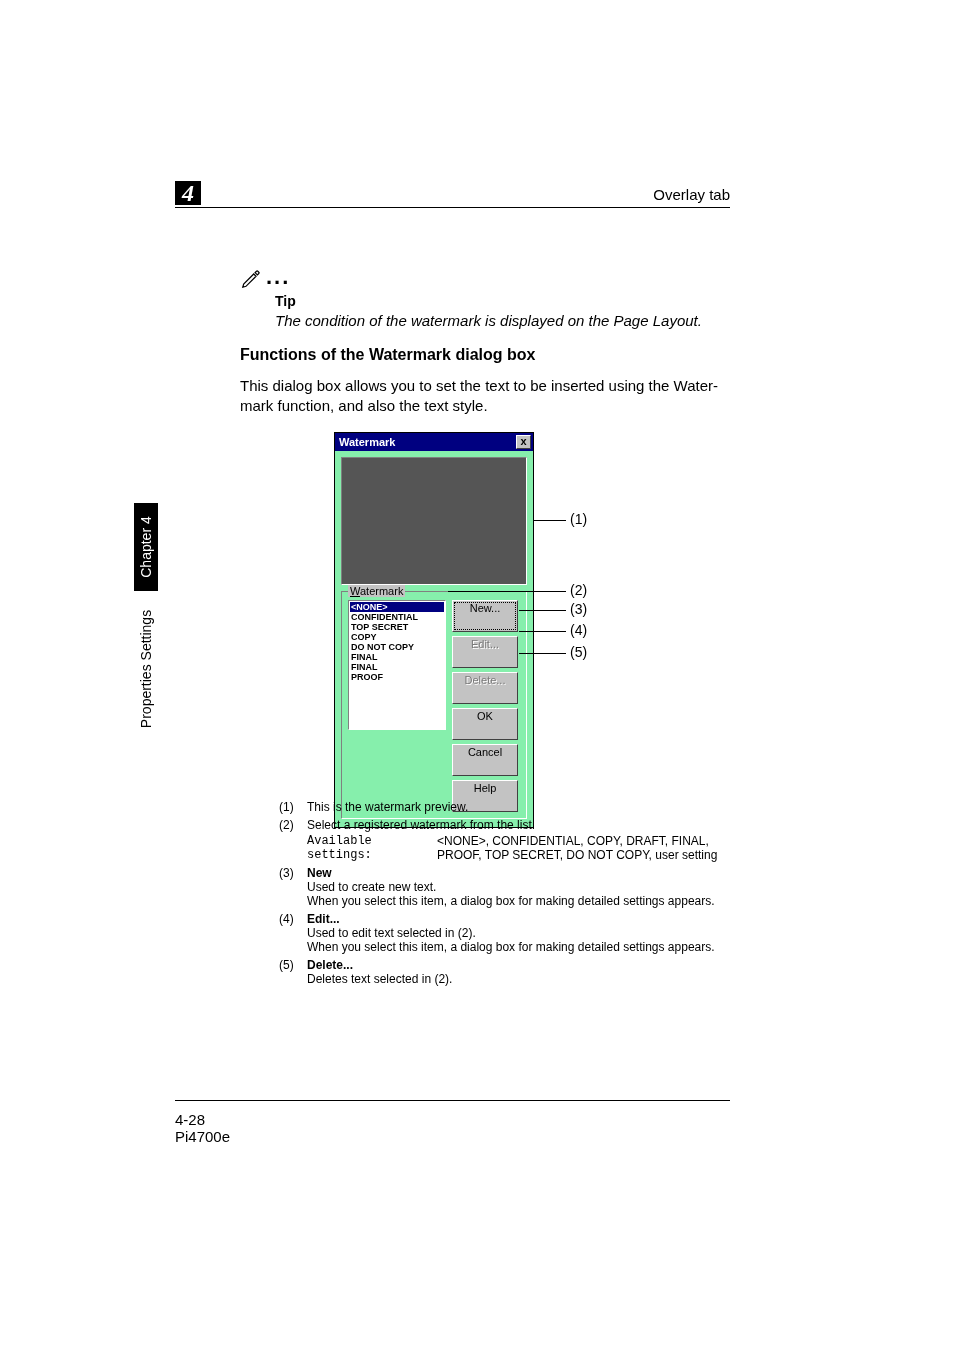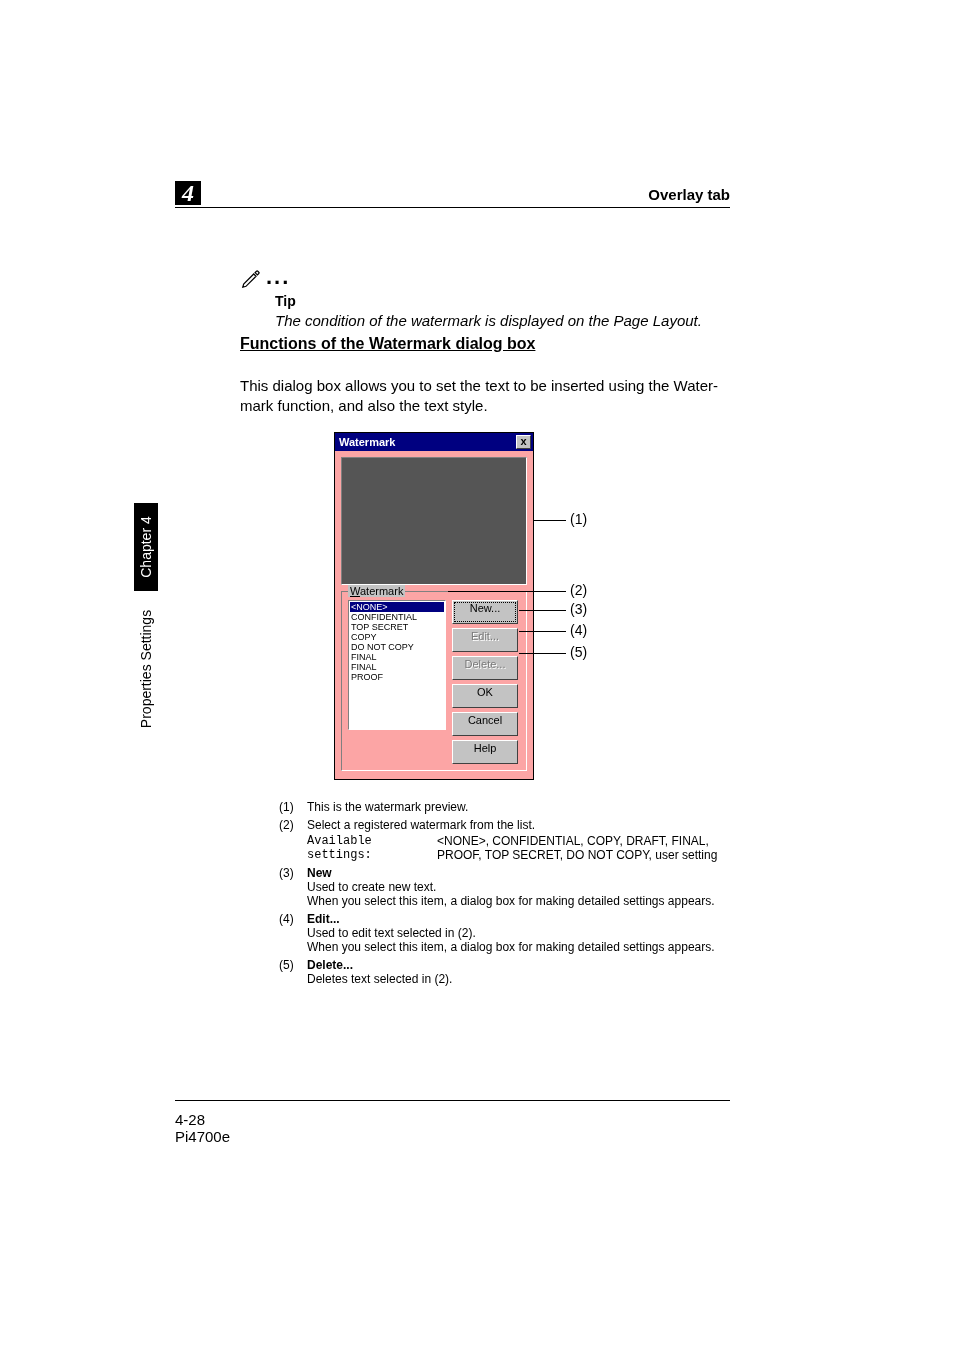"Overlay tab" .header-right { font-weight: bold -> none }
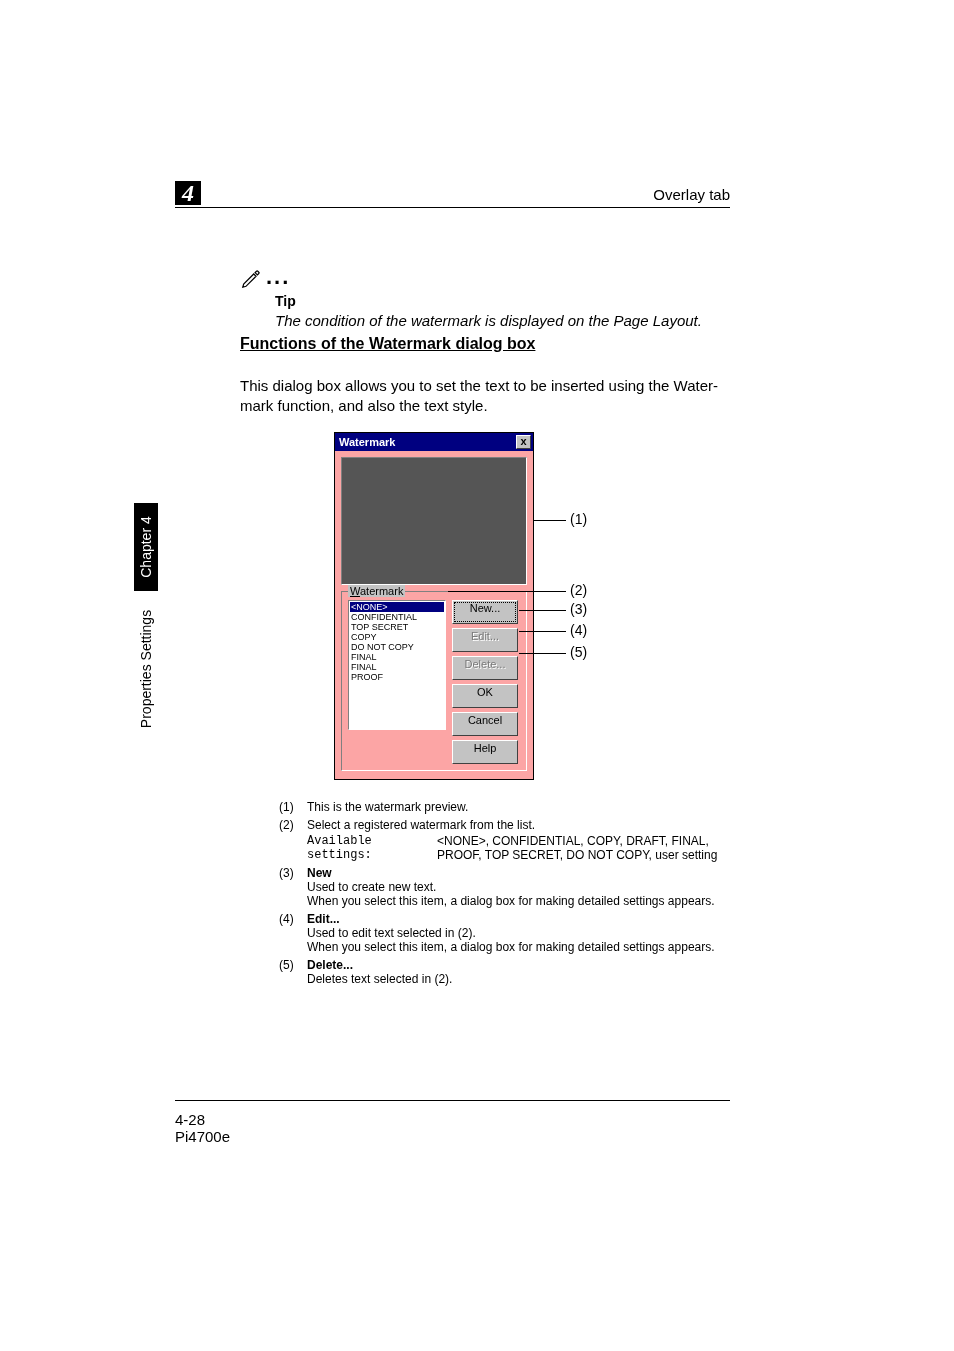"Functions of the Watermark dialog" .subheading { text-decoration: underline -> none; top: 335px -> 346px }
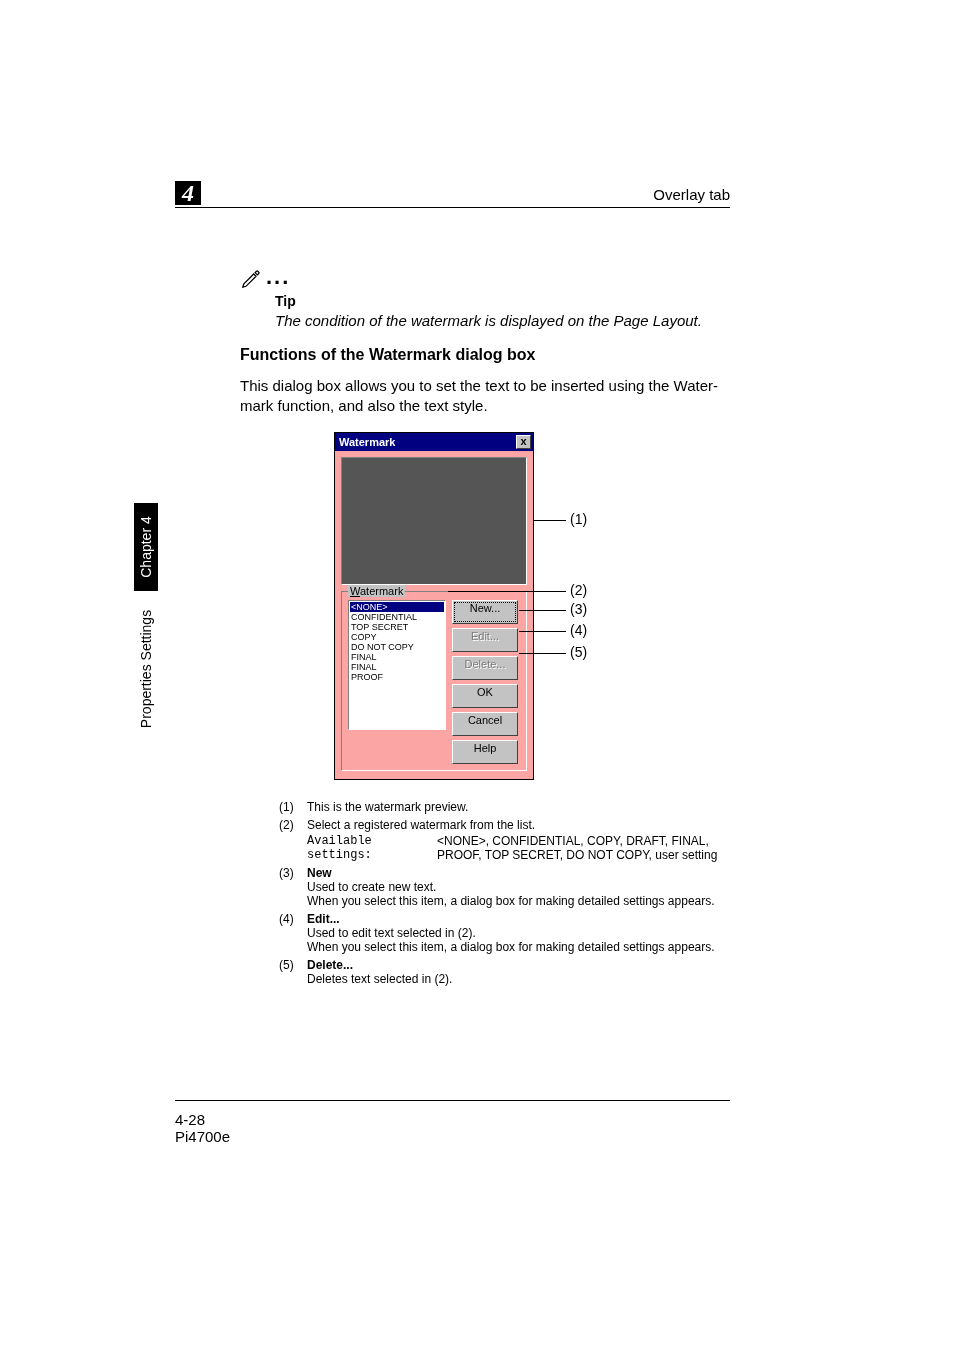"Watermark" .dialog { background: #fca5a5 -> #86efac }
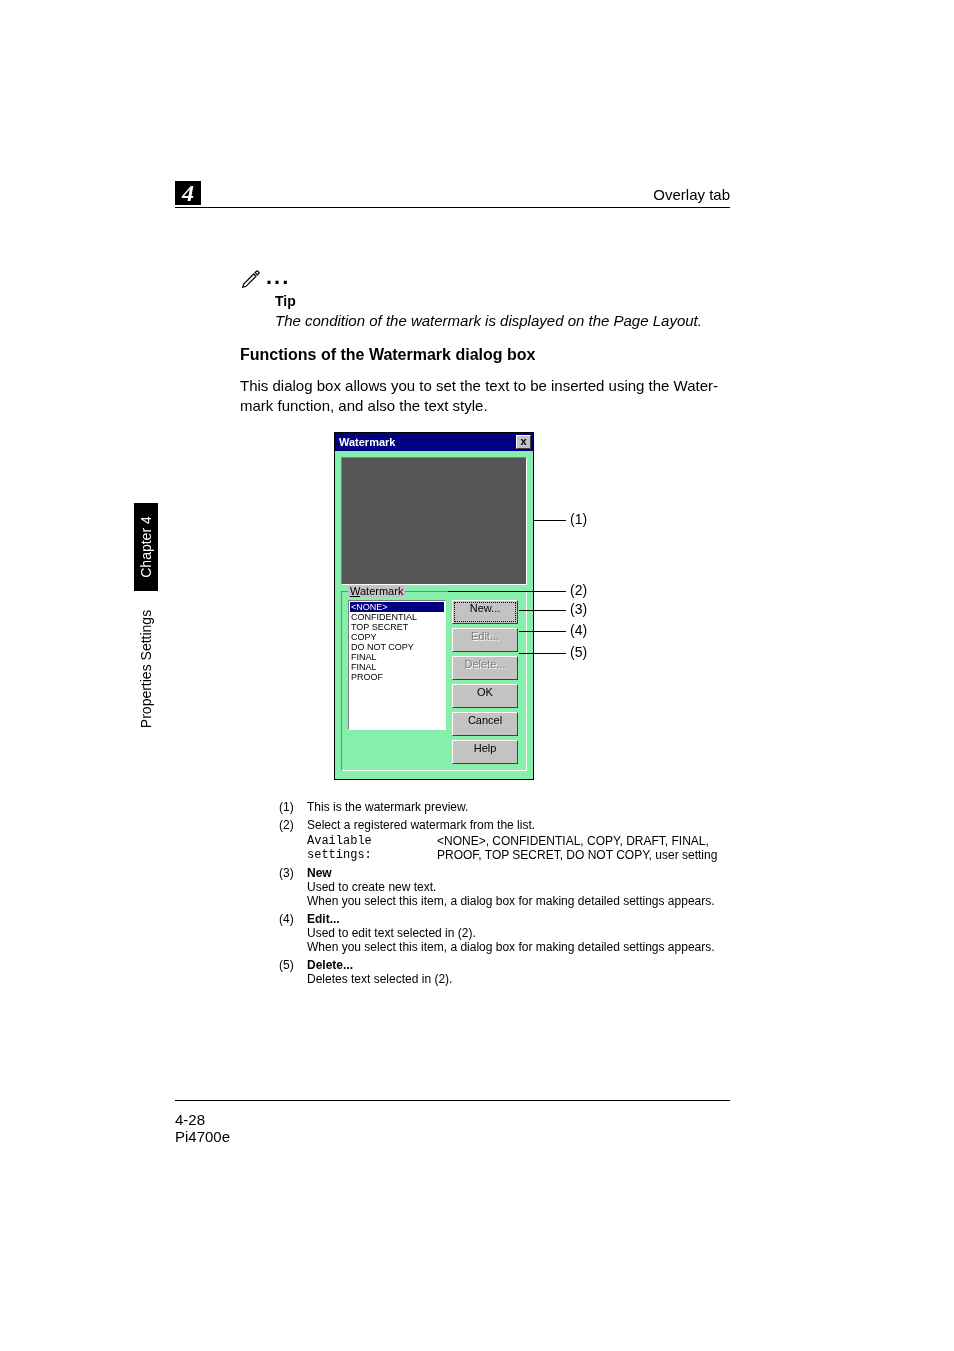"<NONE>" .listbox div { font-weight: none -> bold }
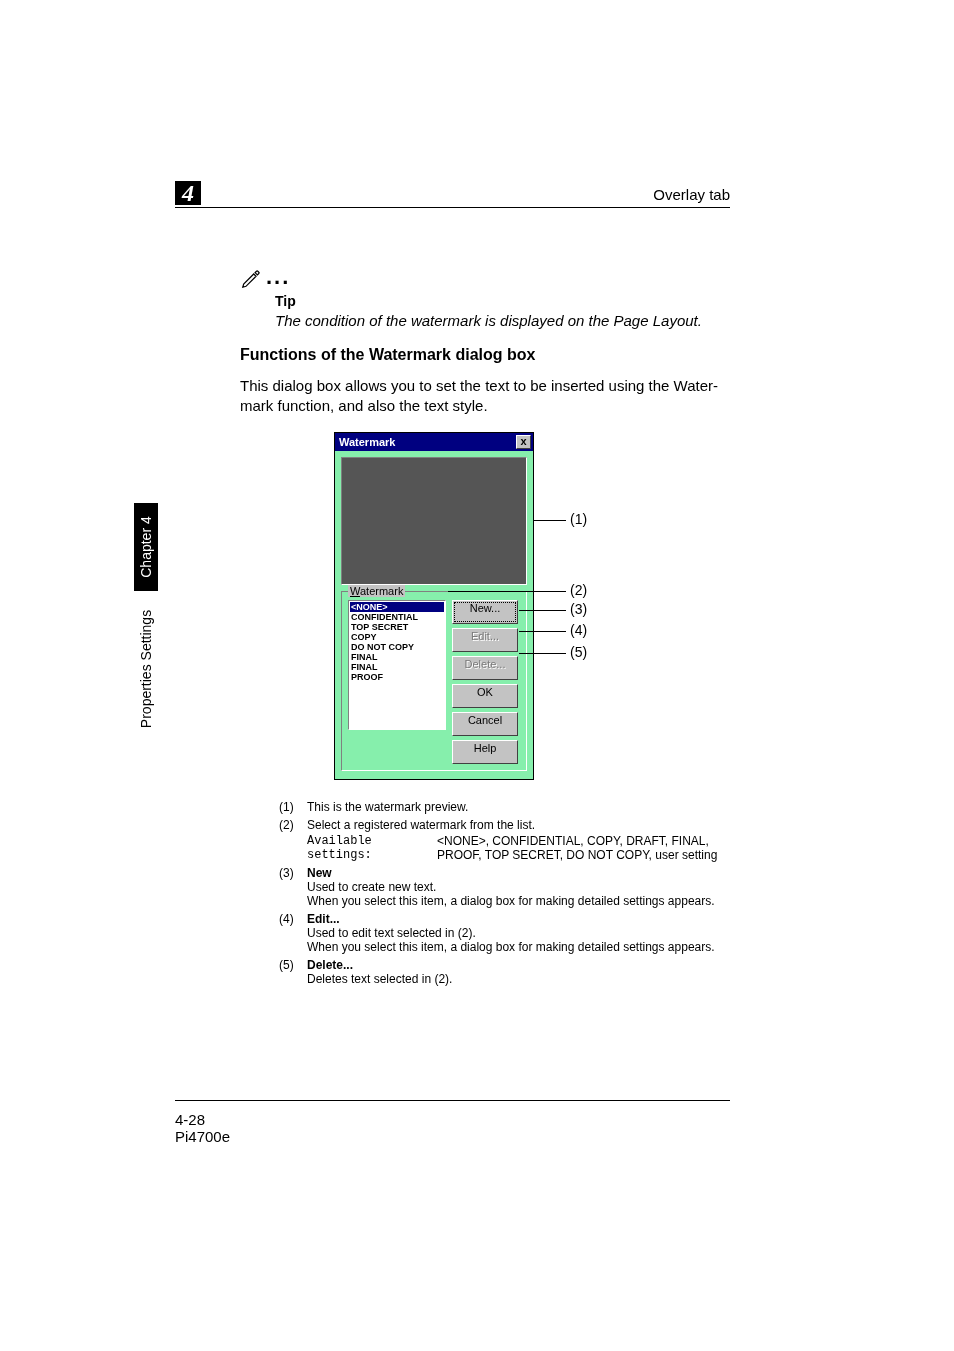"New..." .w95-btn { height: 24px -> 32px }
